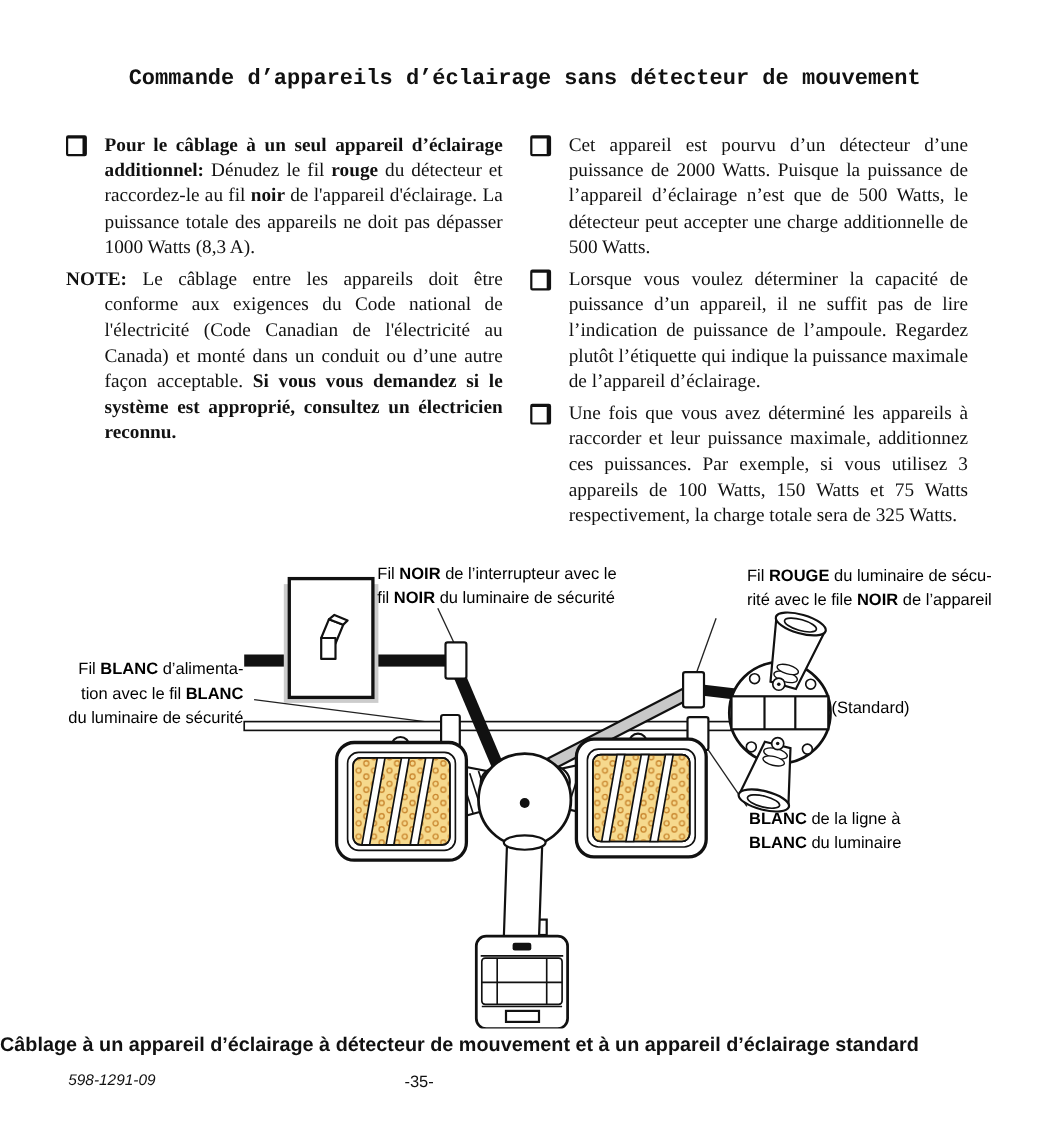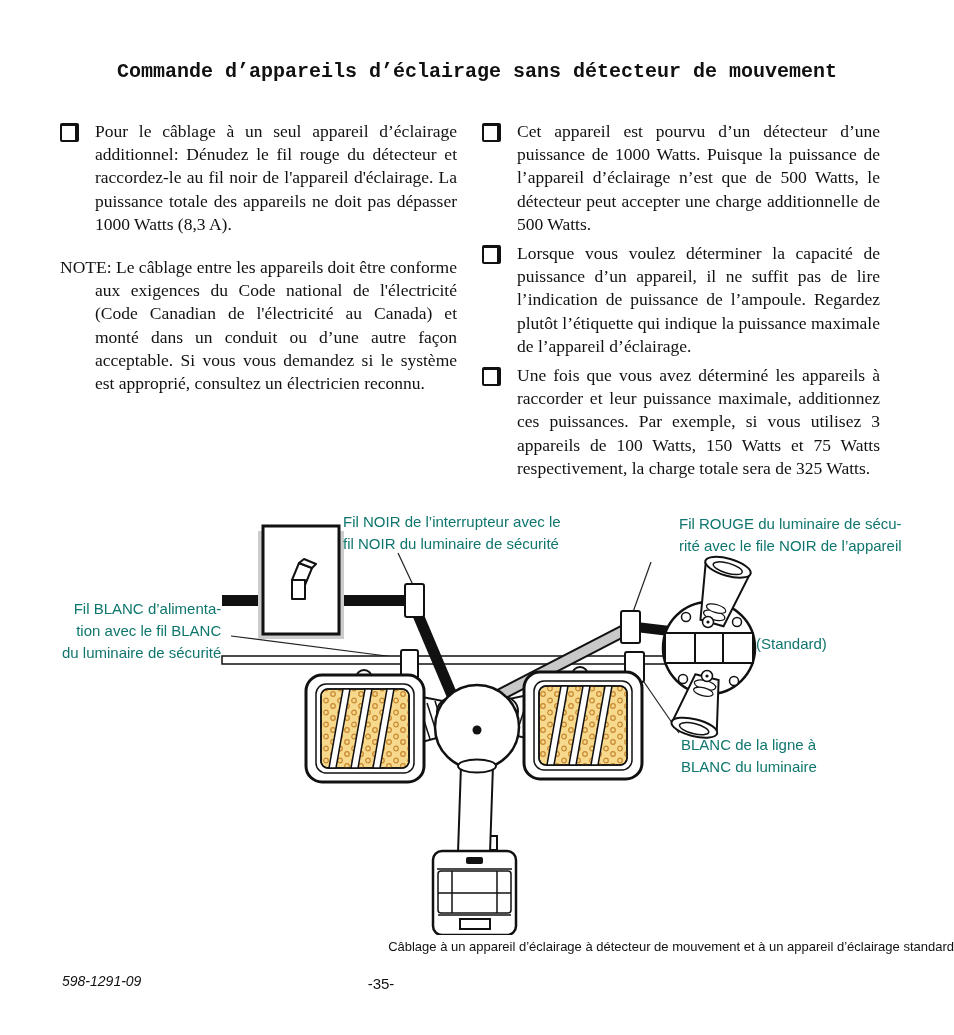"Pour le câblage à un" .b { font-weight: normal -> bold }
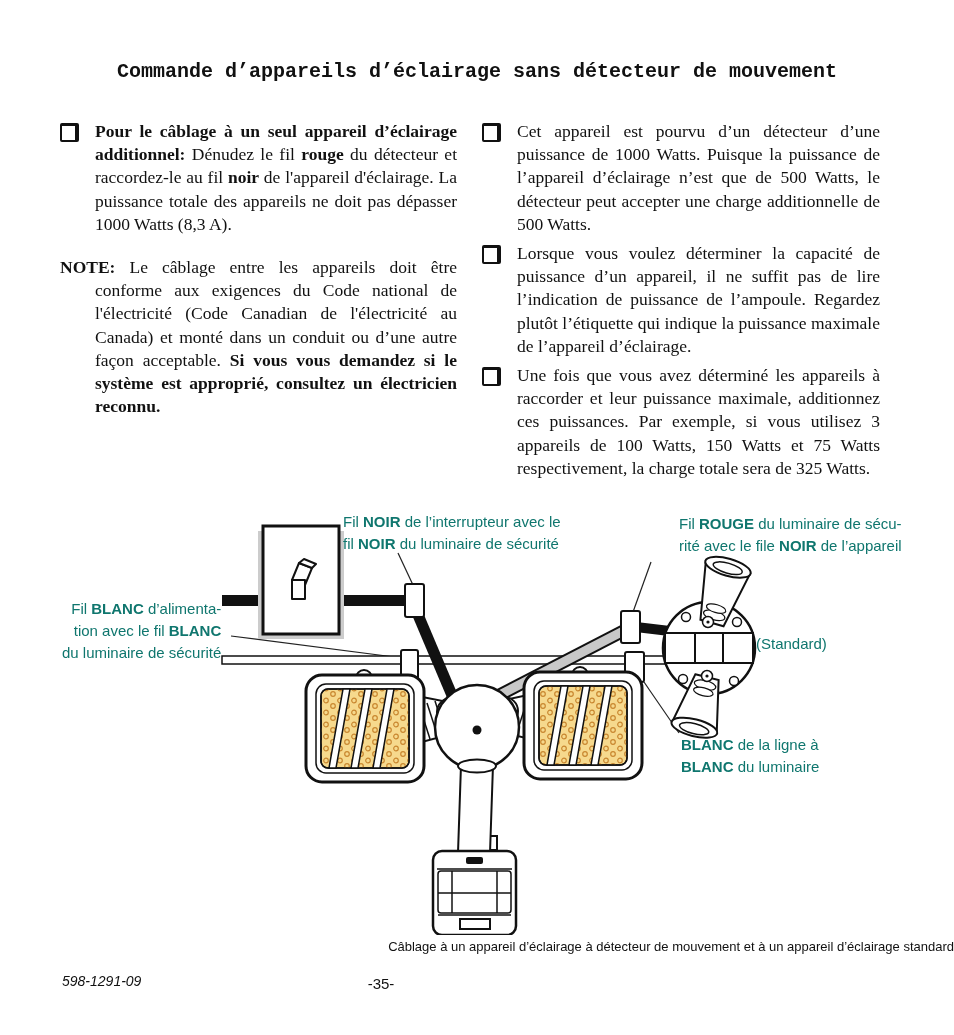"Cet appareil est pourvu d’un" span { text: 1000 -> 2000 }
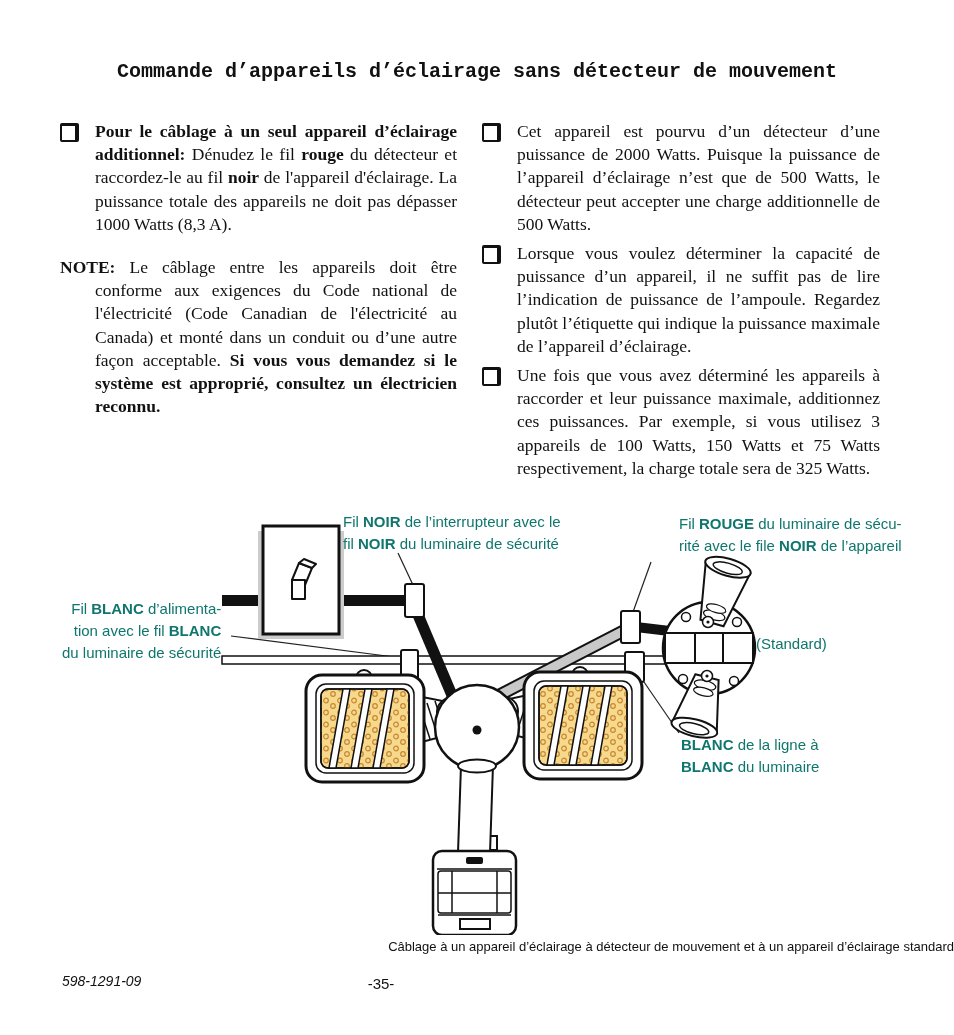"NOTE: Le câblage entre les" .note-par { margin-top: 20px -> 6px }
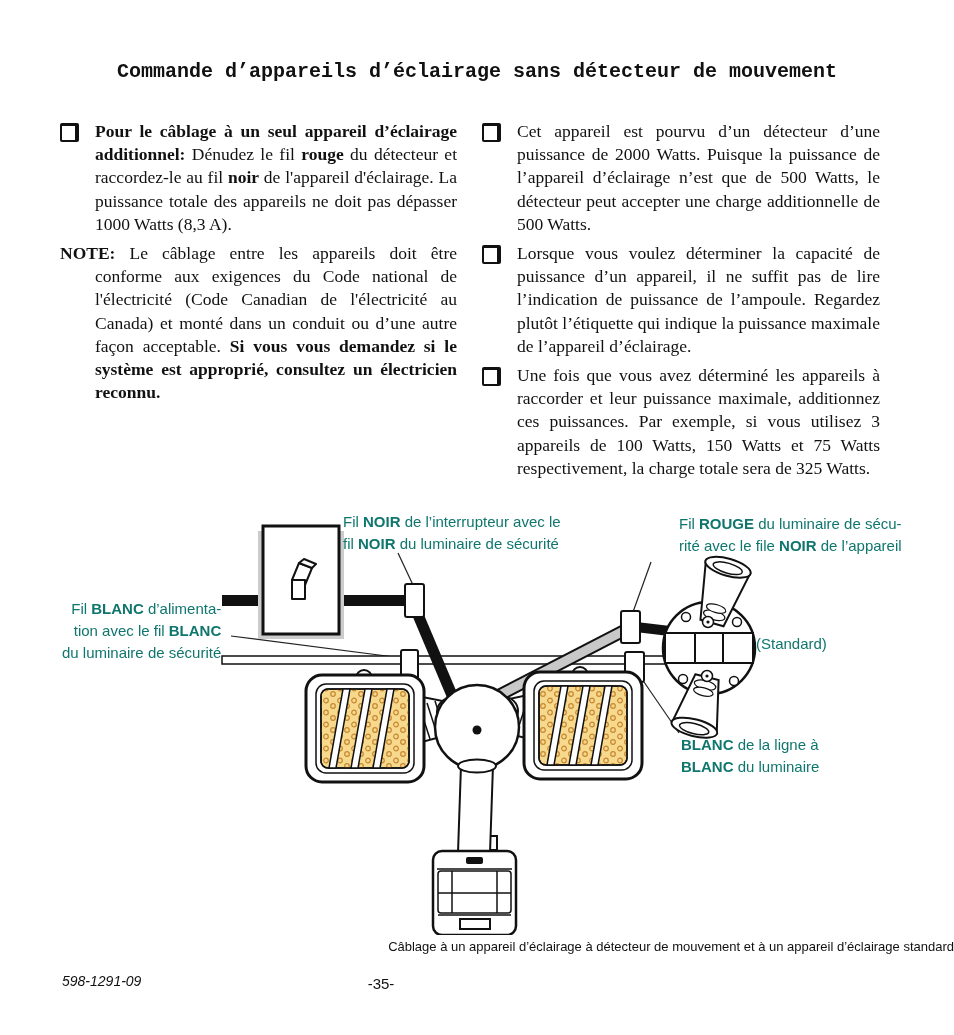"Fil NOIR de l’interrupteur avec" .dlabel { color: #0f766e -> #000000 }
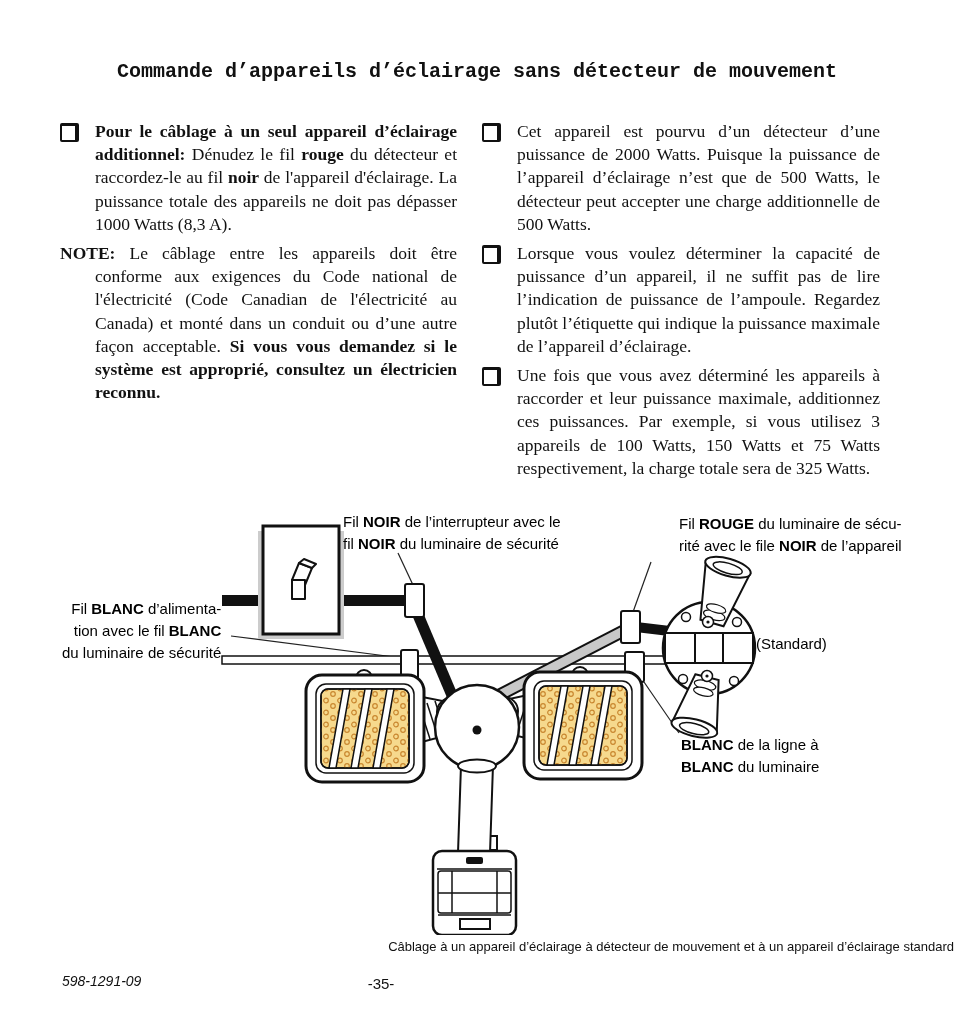"Câblage à un appareil d’éclairage" .caption { font-size: 13px -> 18px; font-weight: normal -> bold; text-align: right -> left }
